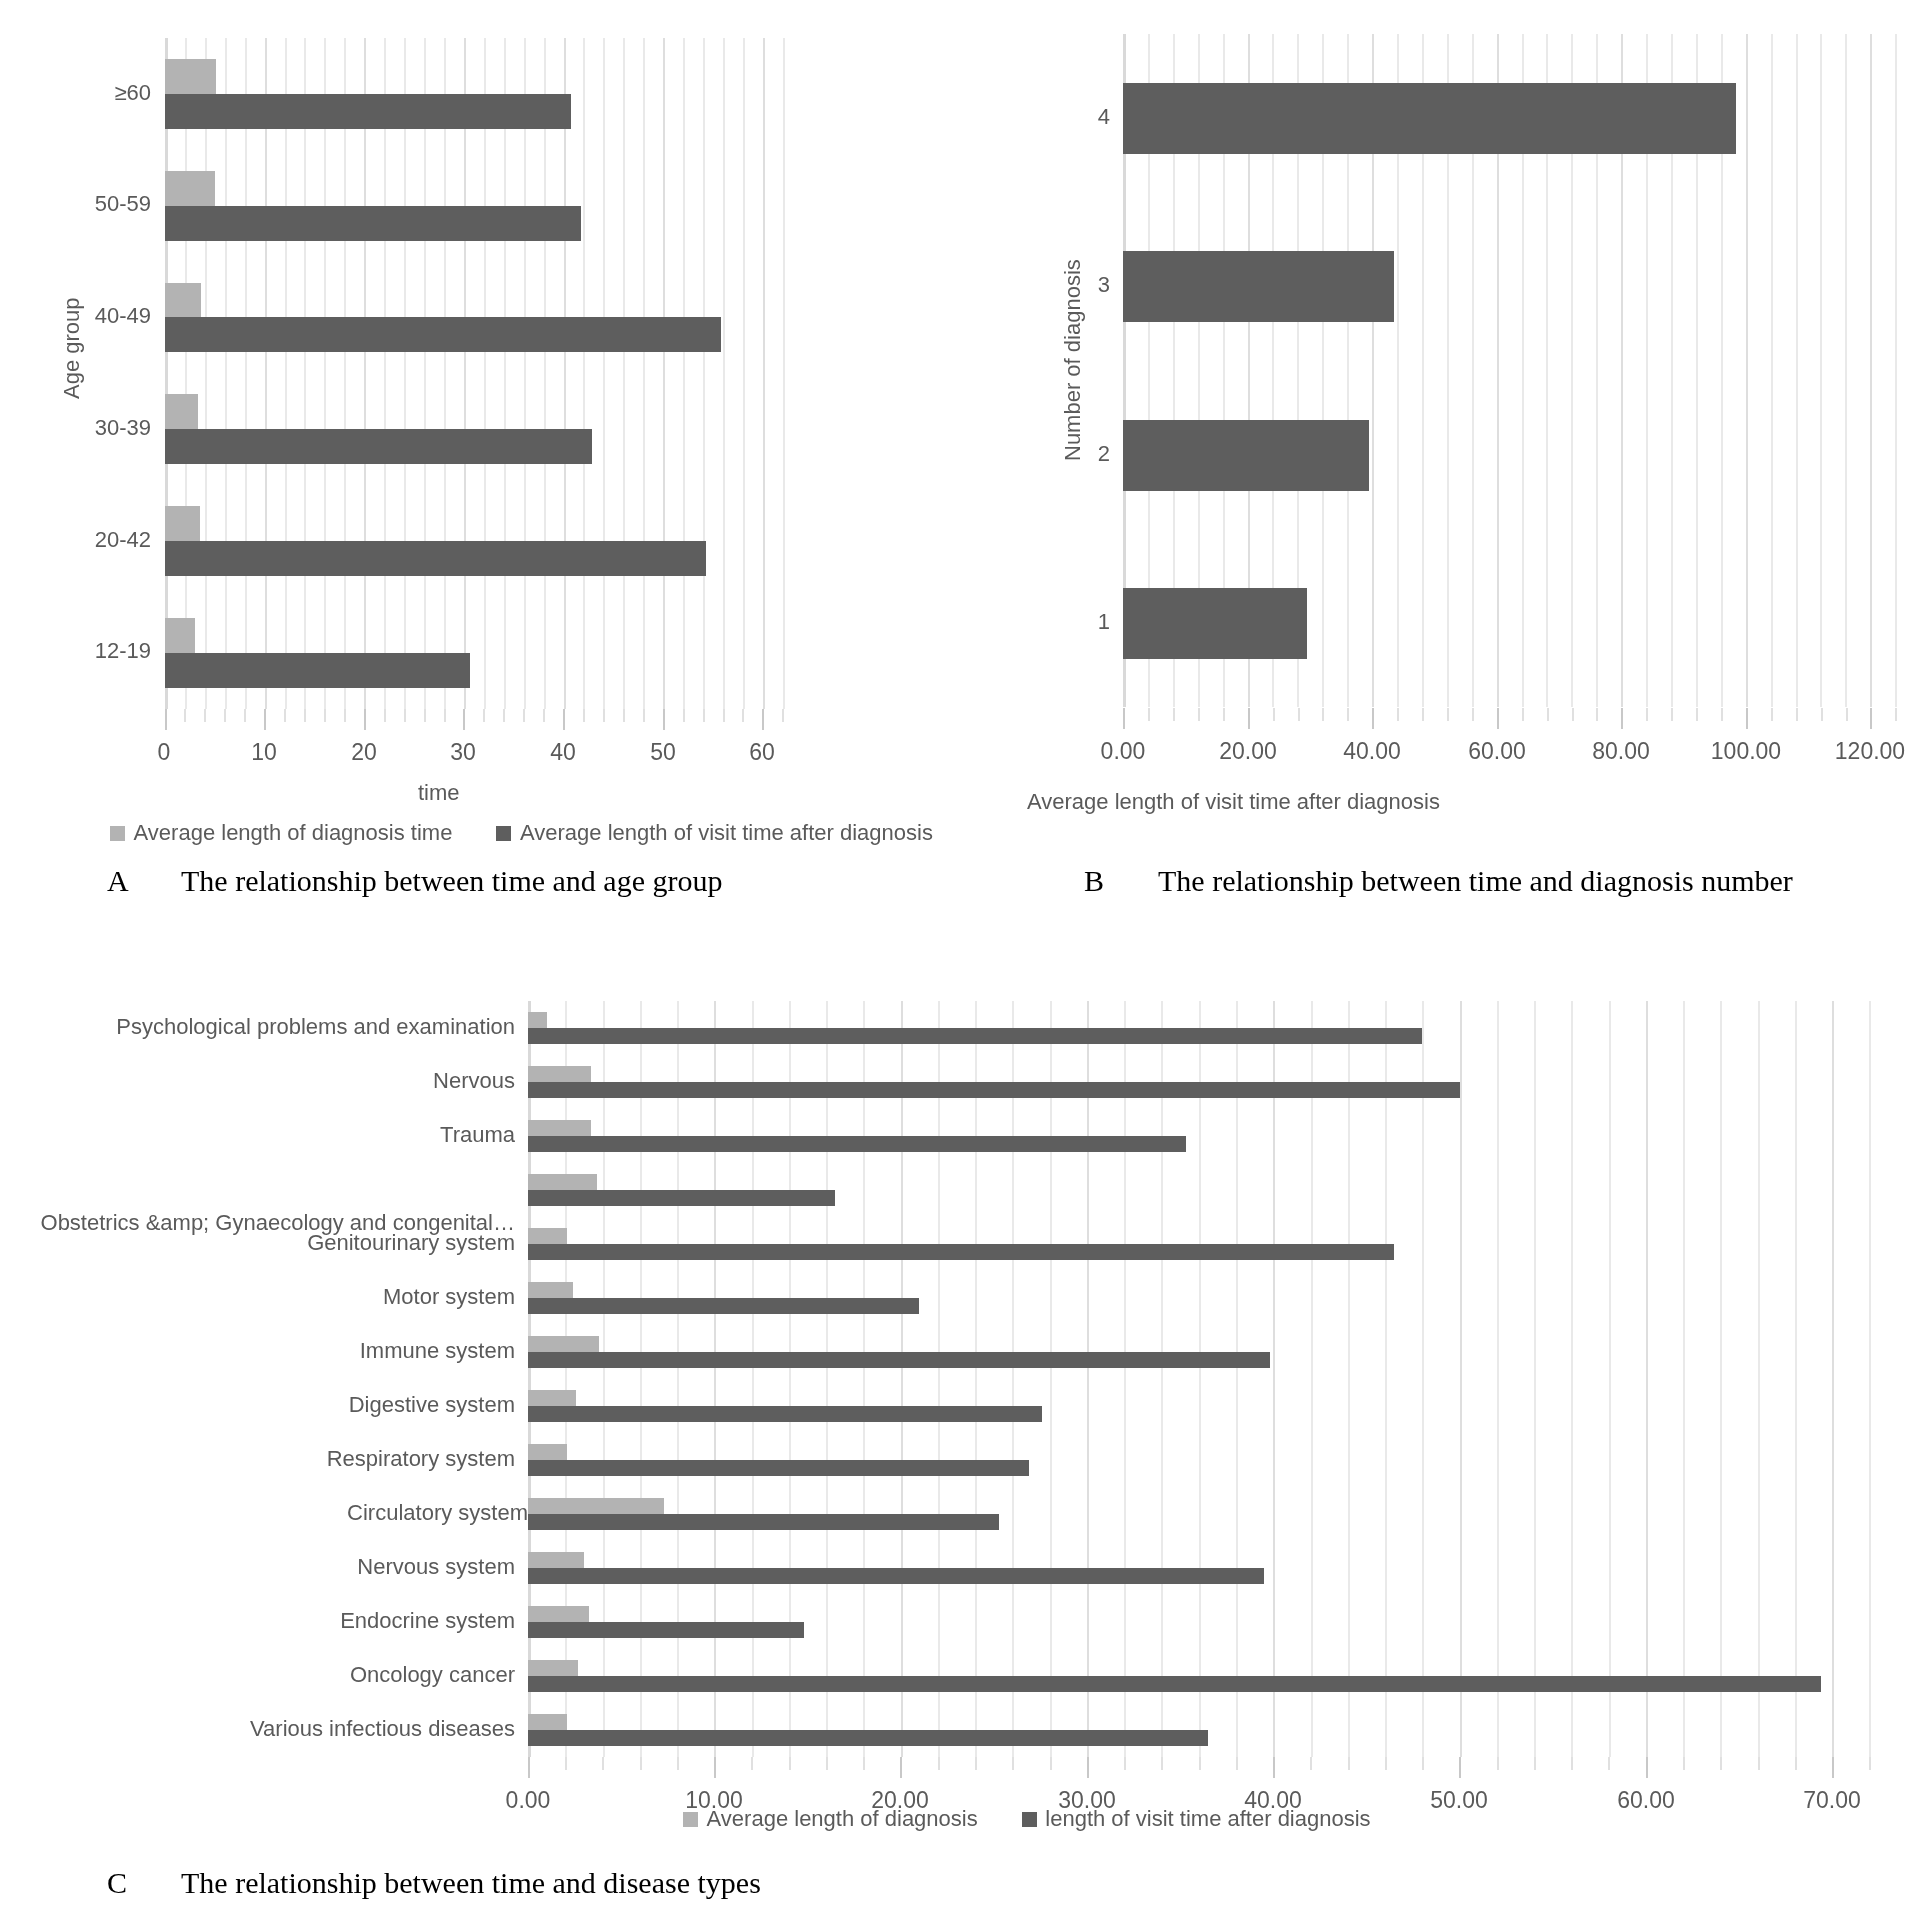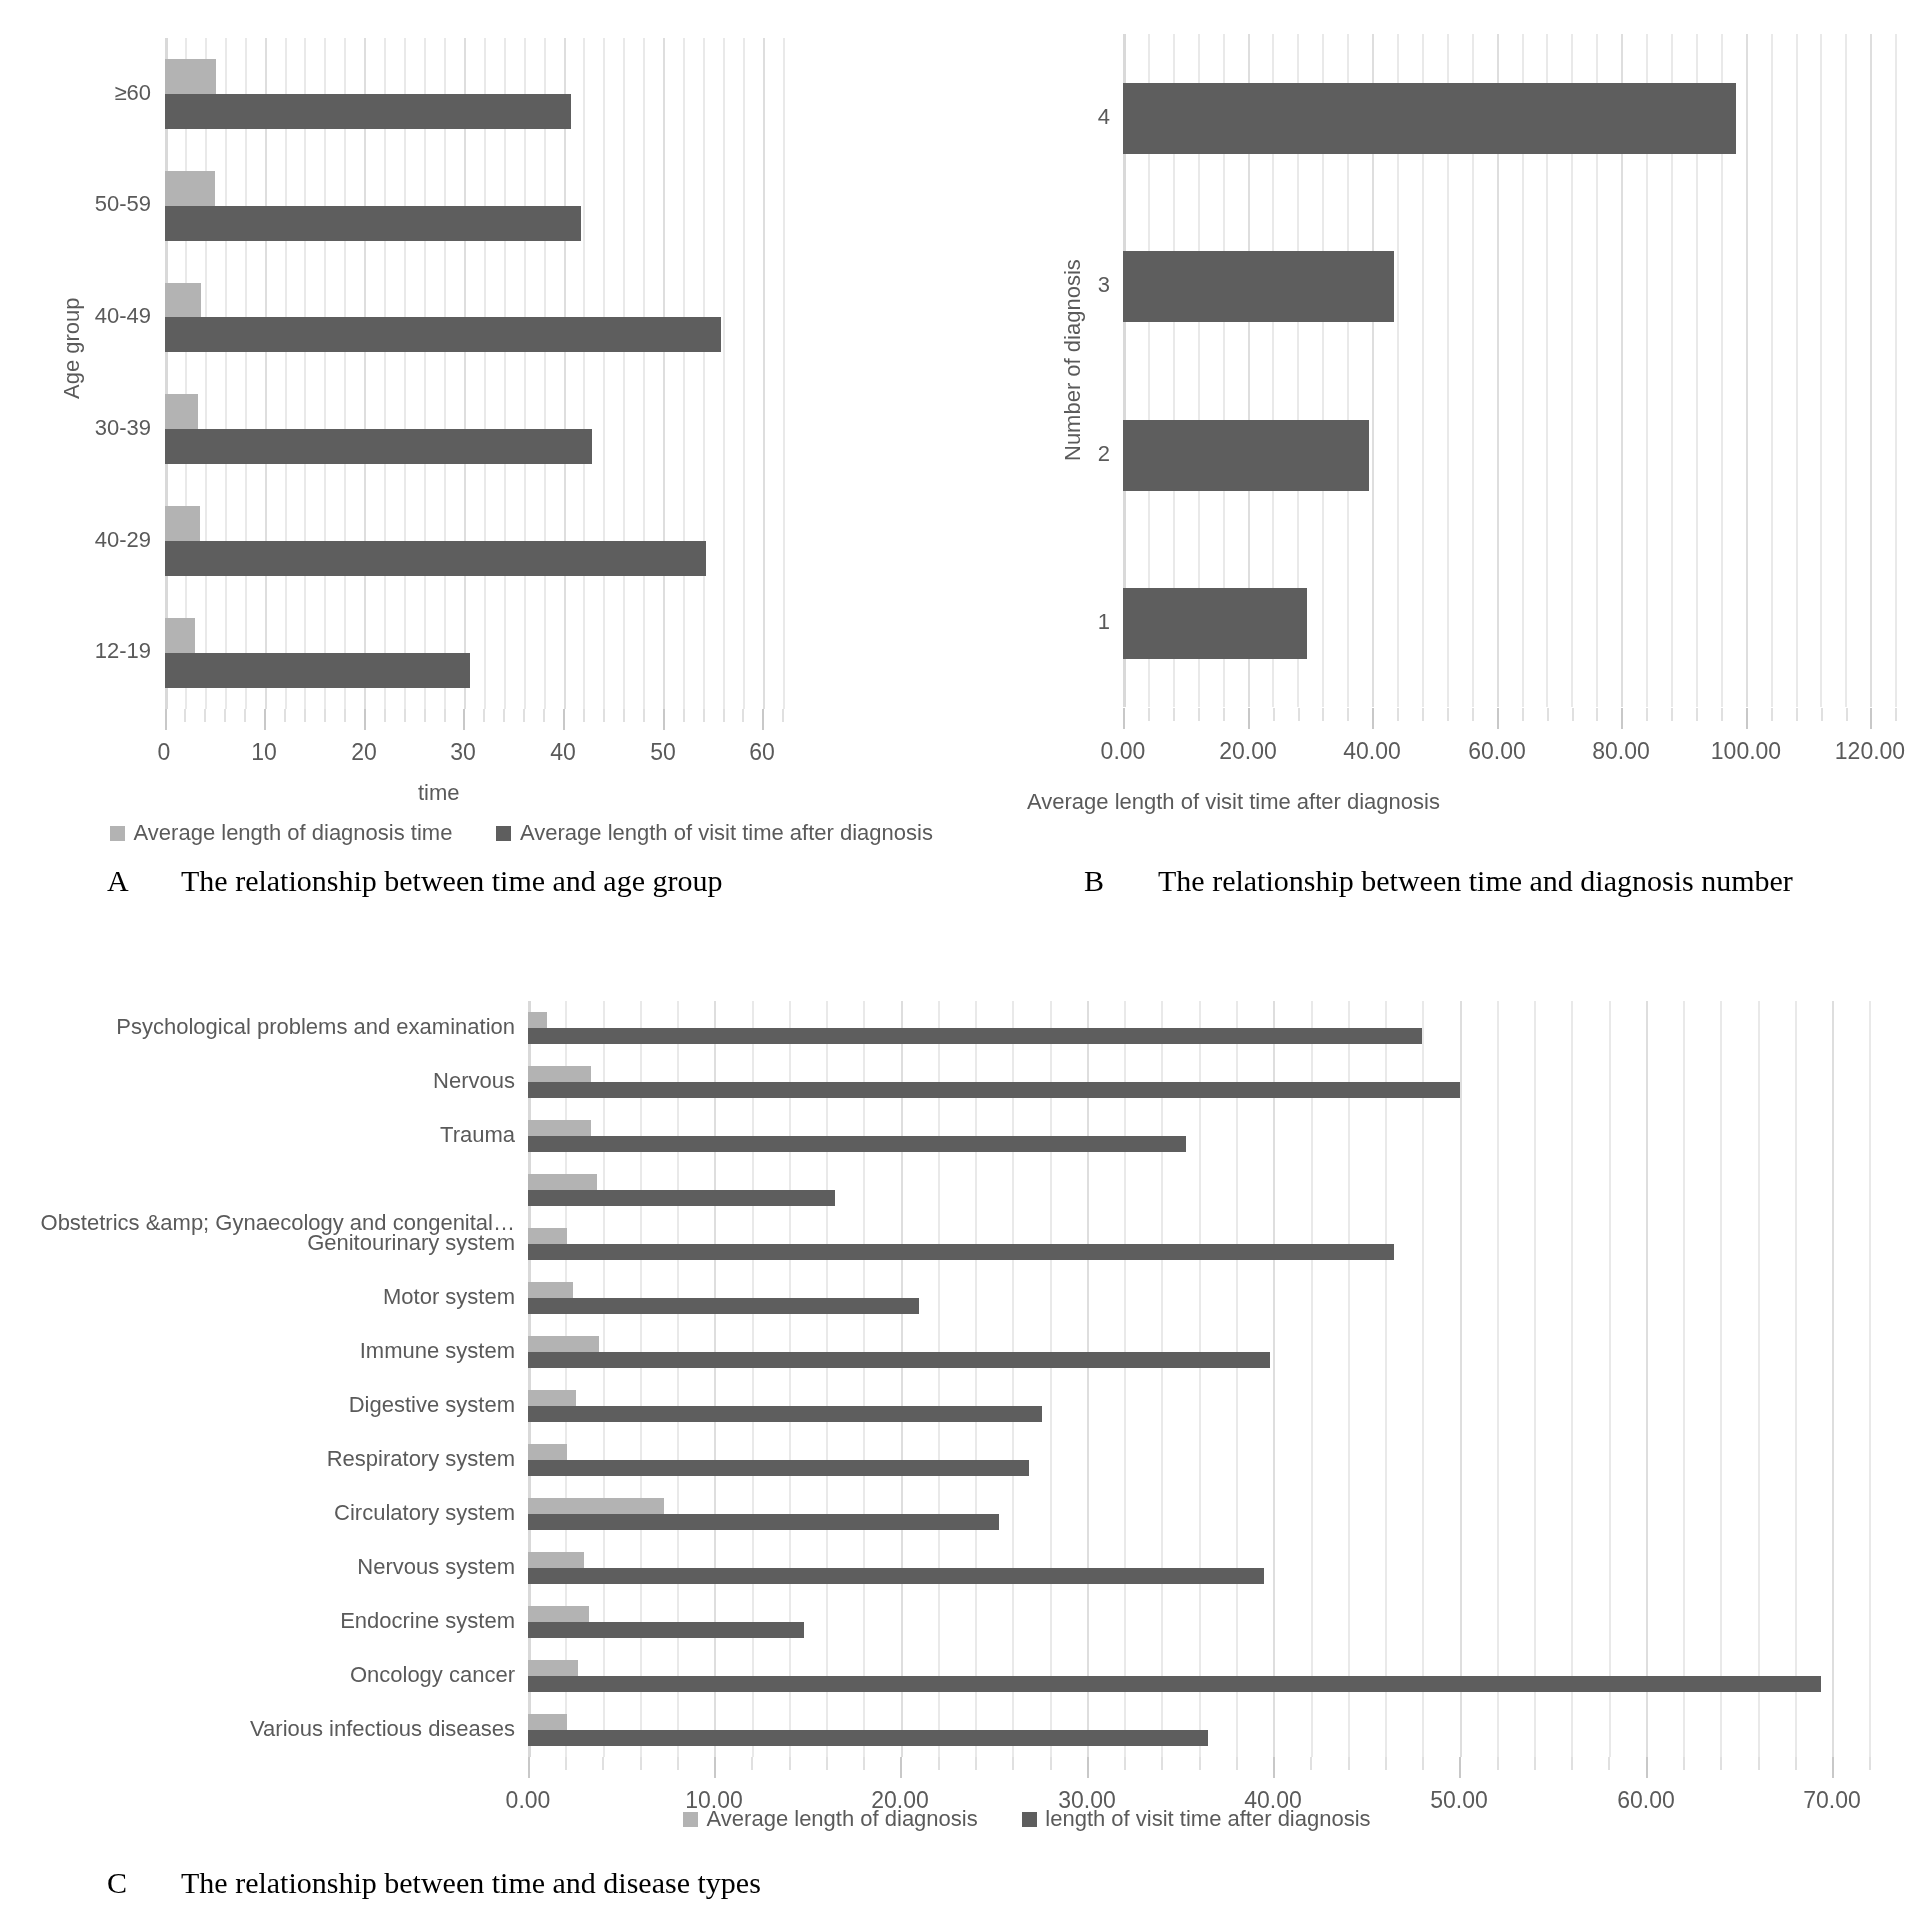"40-29" div.catlabel { text: 40-29 -> 20-42 }
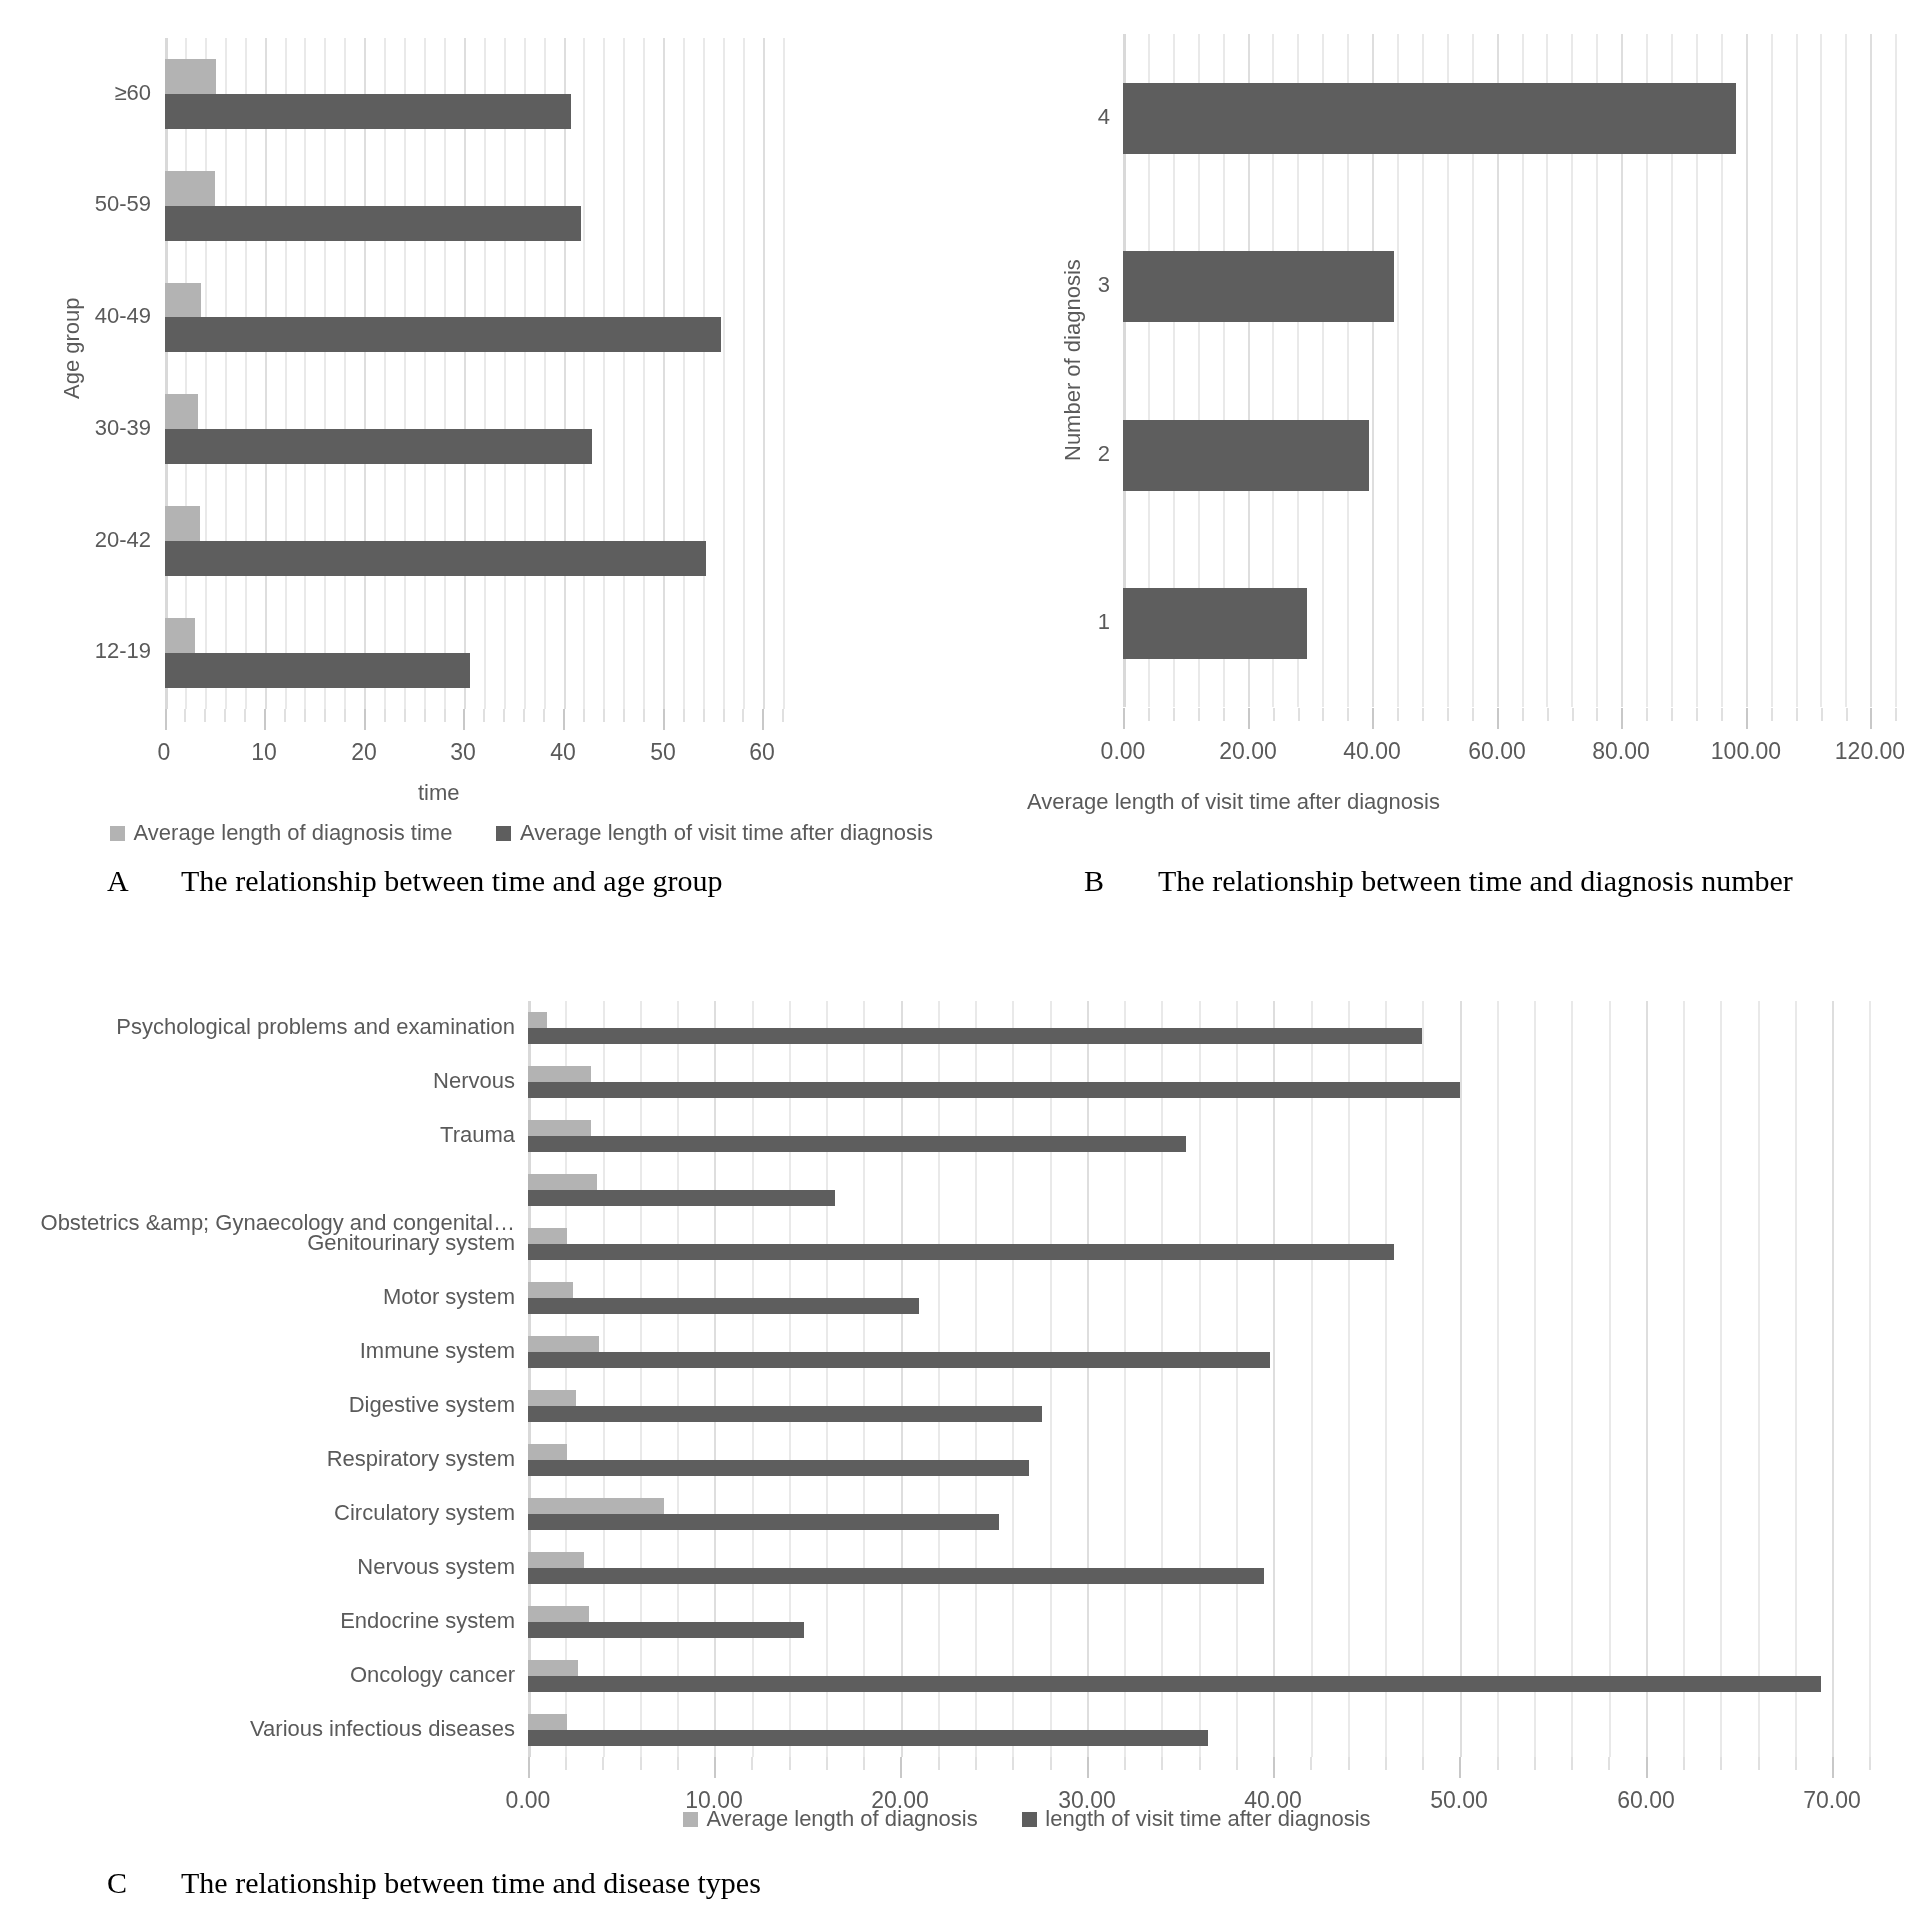"Circulatory system" div.catlabel { left: 39px -> 52px }
